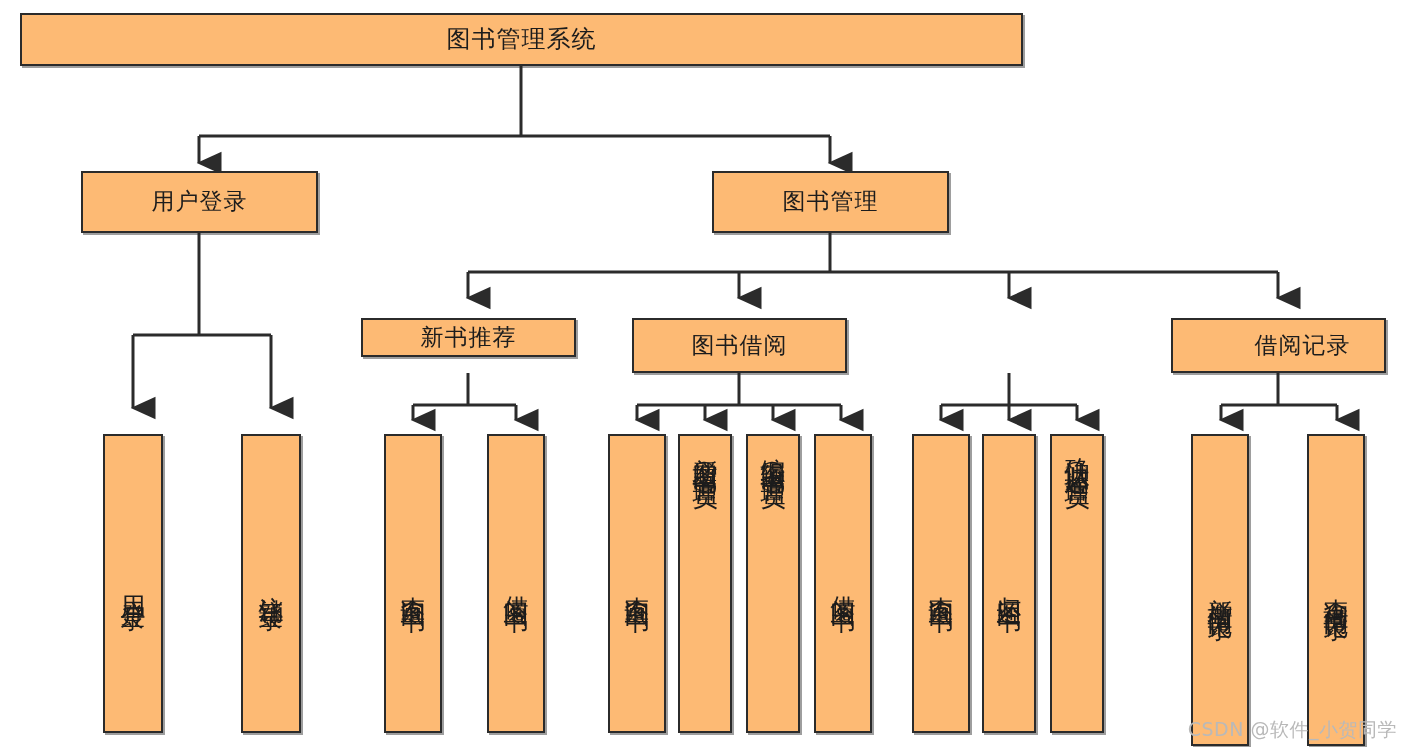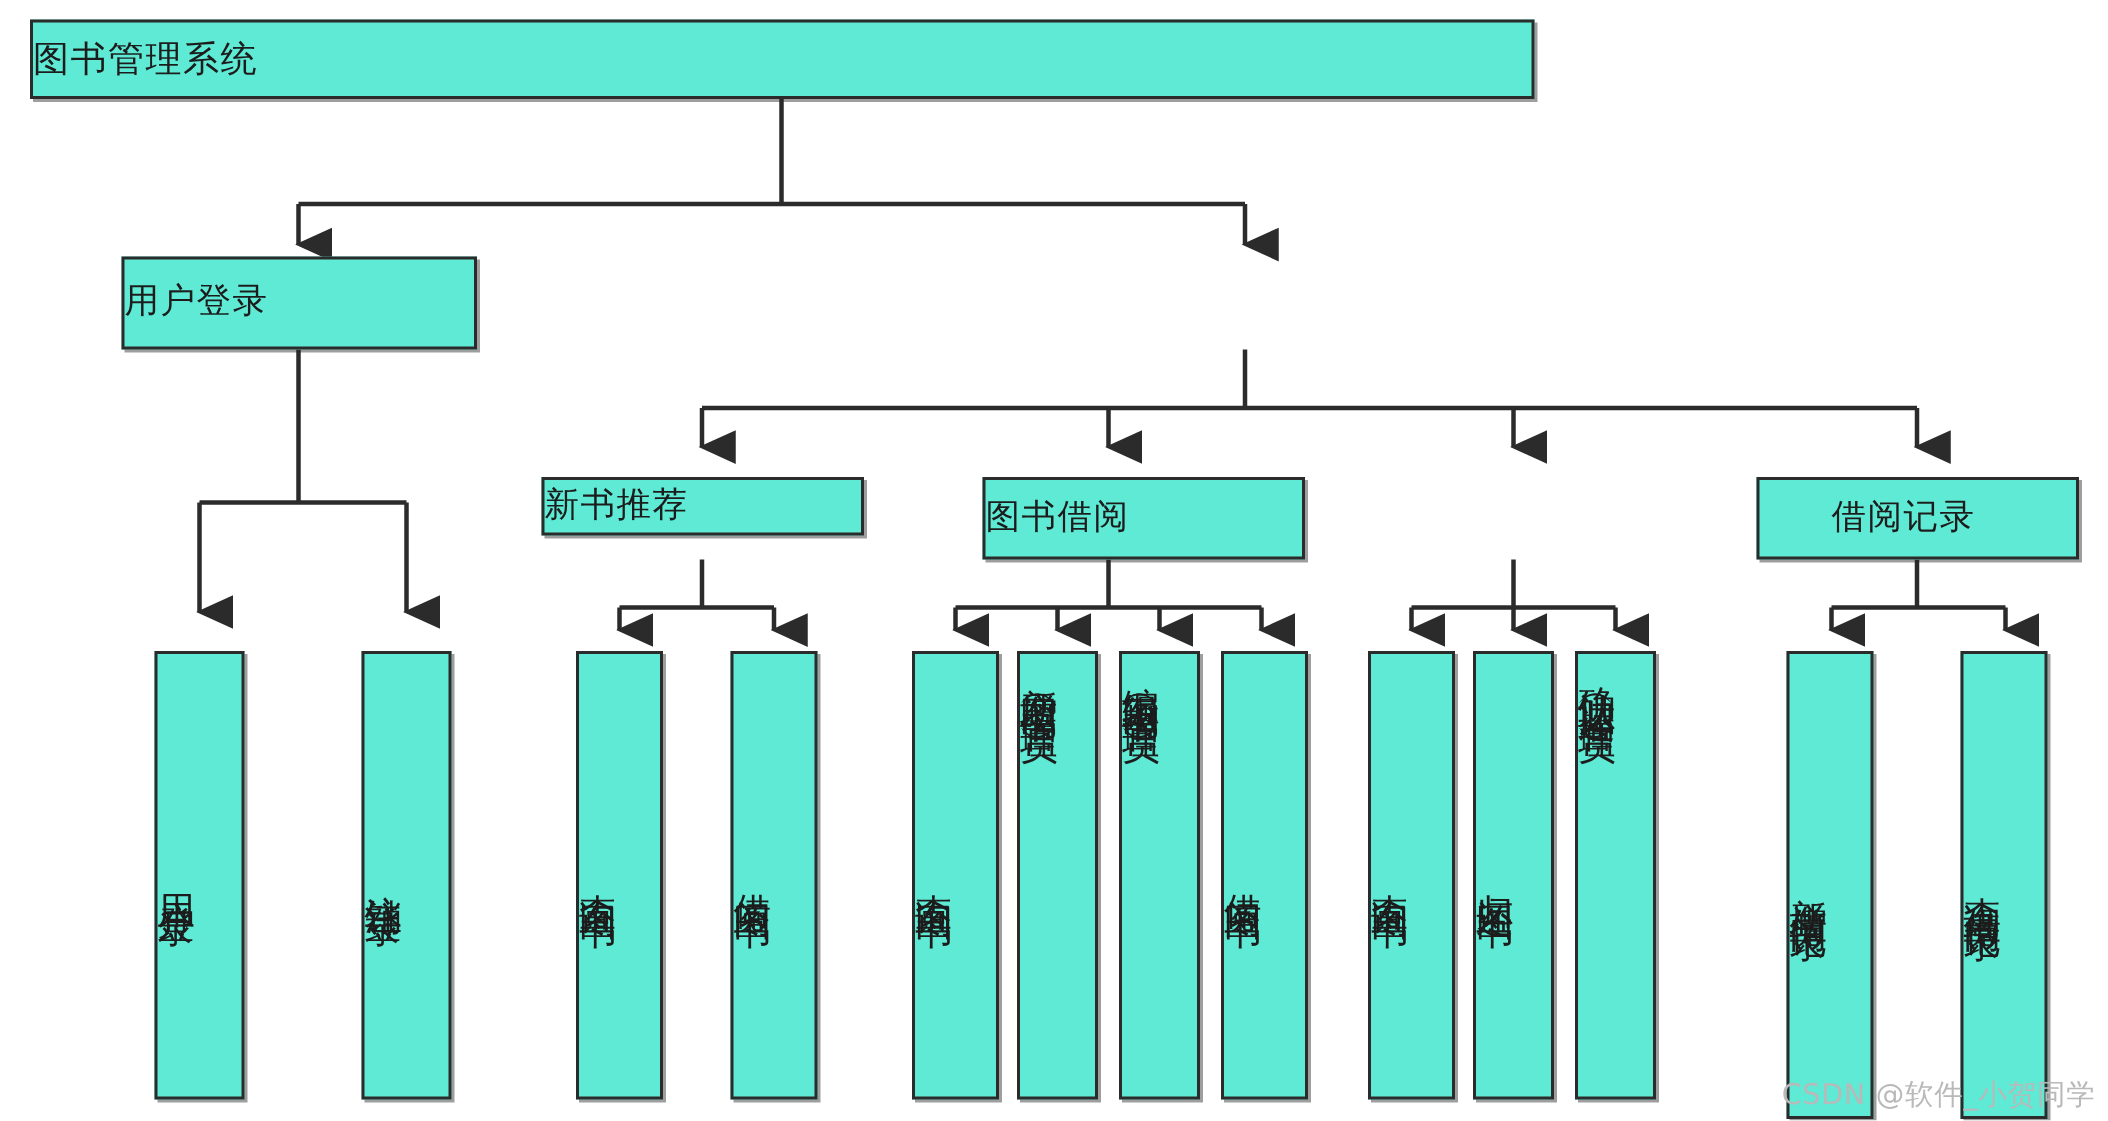"图书管理系统" .node { background: #5eead4 -> #fdba74; justify-content: flex-start -> center }
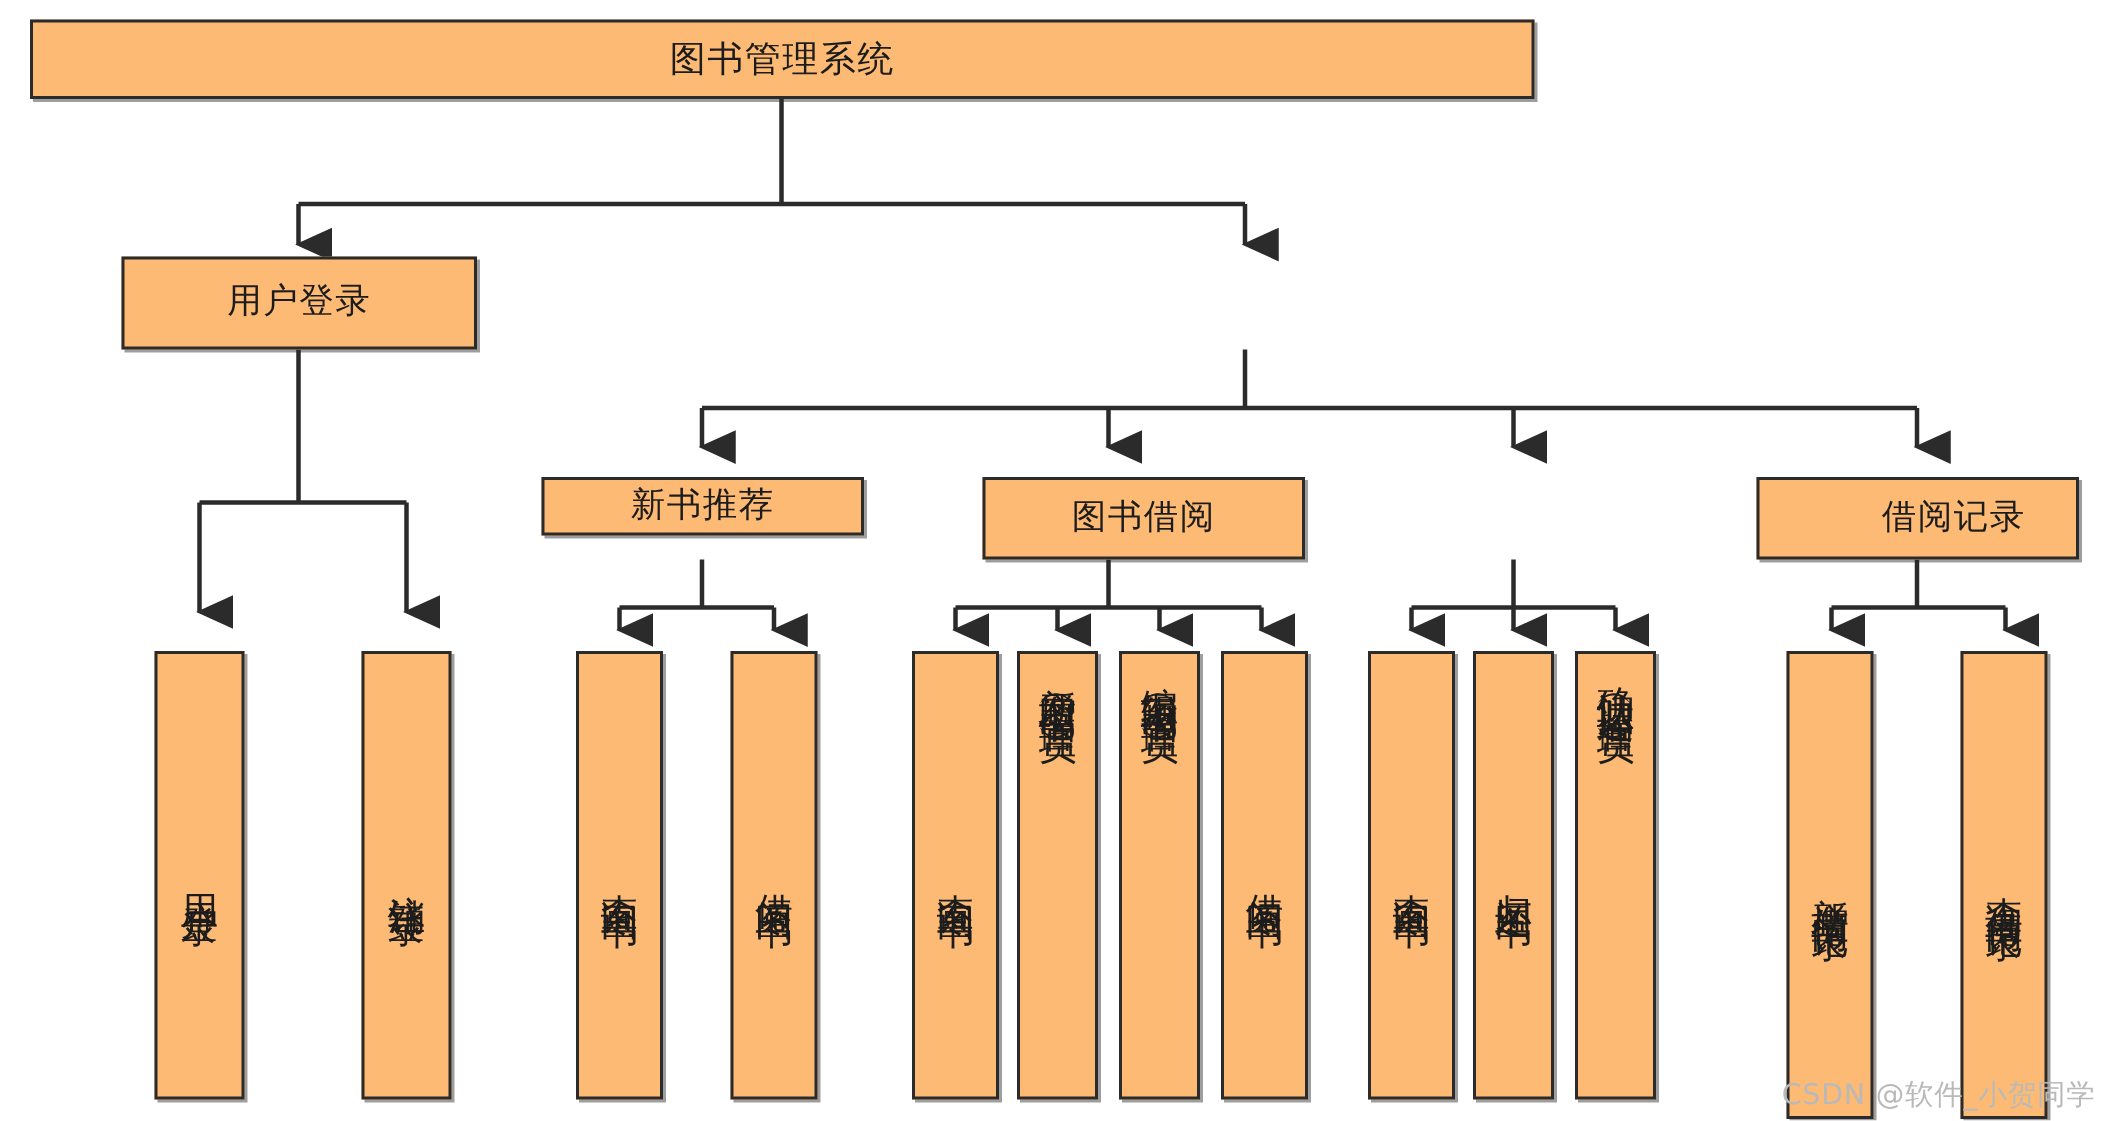"图书管理" div.node { html: none -> <div> <span>图书管理</span> </div> }
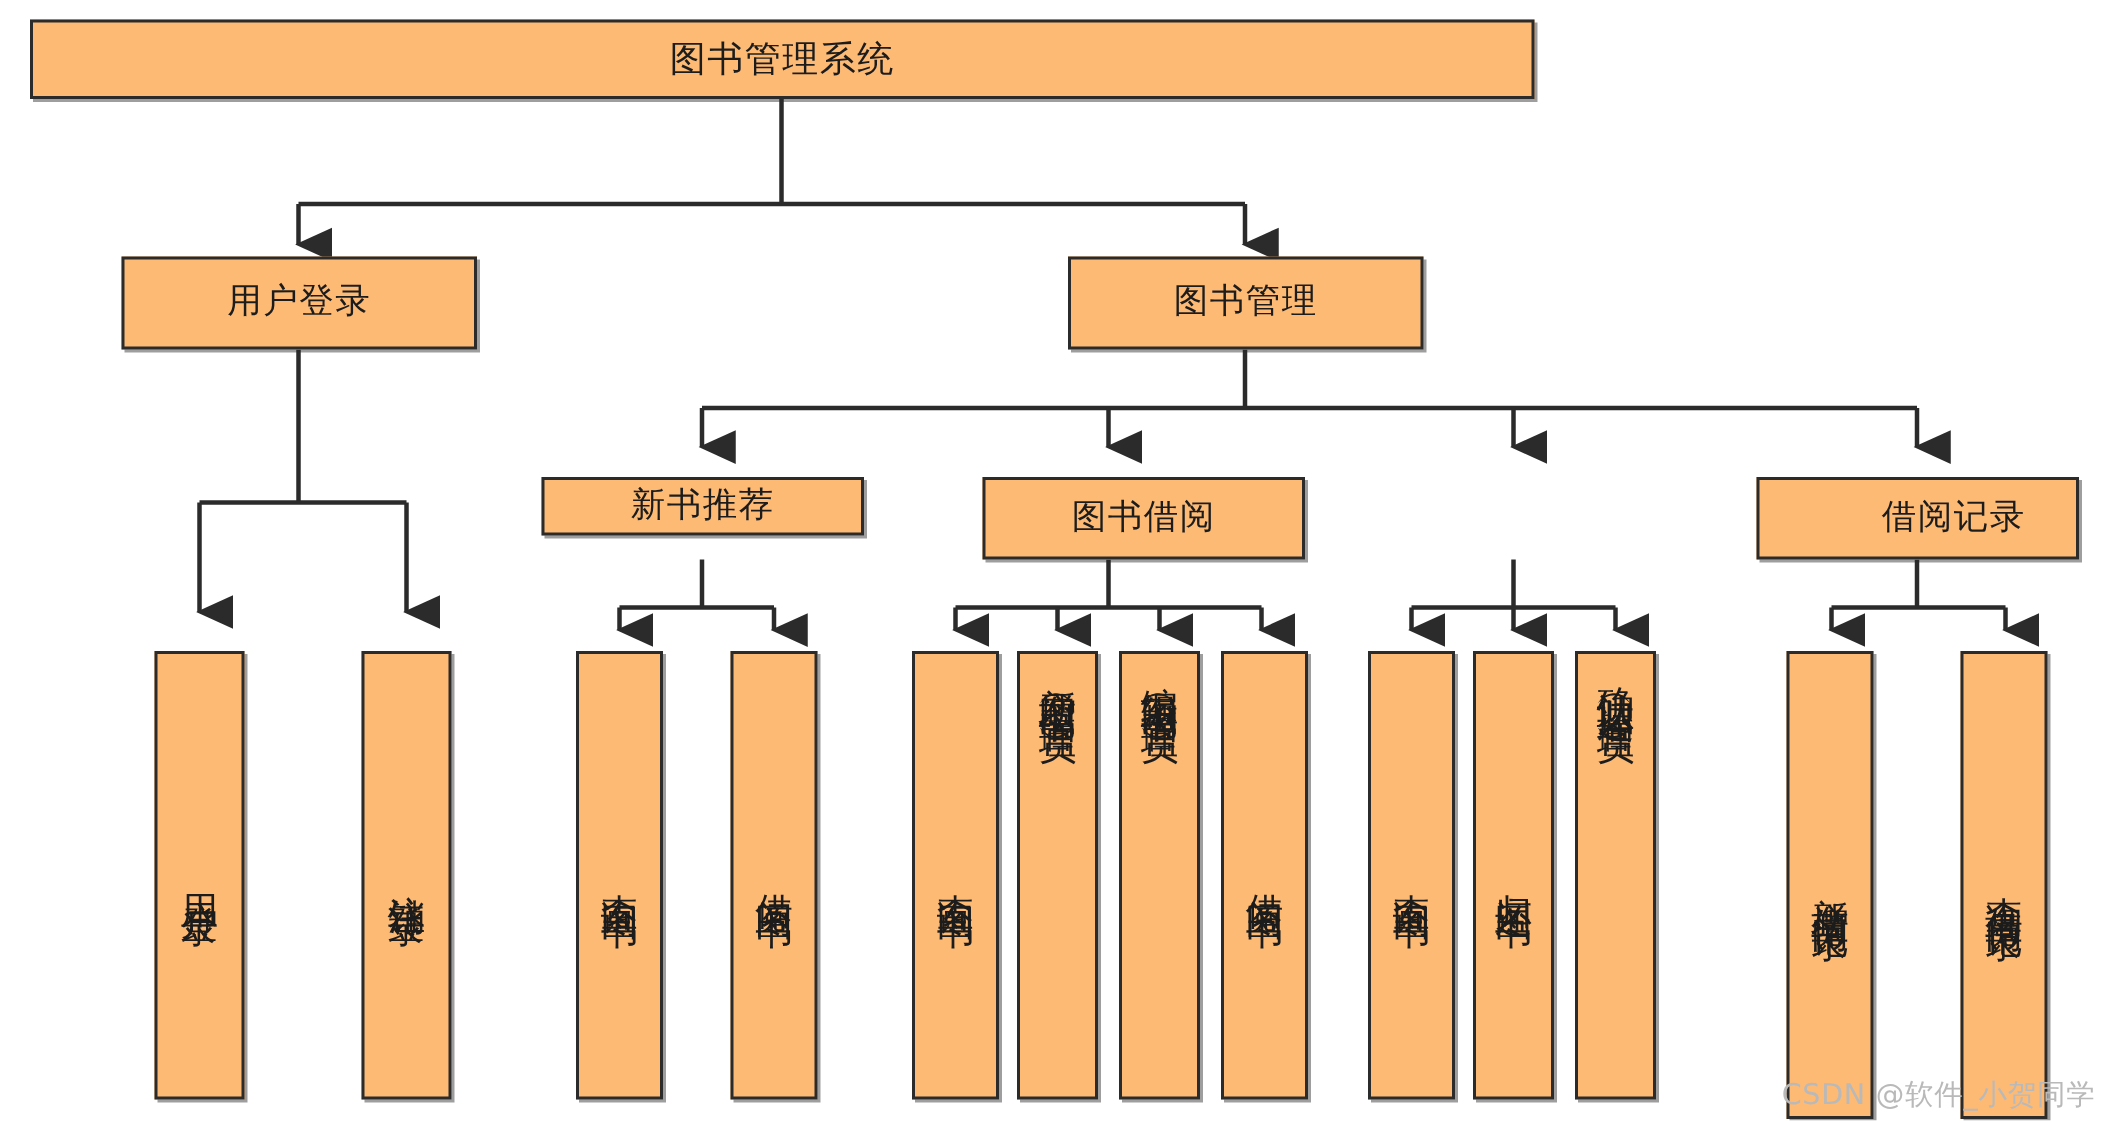"图书借阅" div.node { left: 655px -> 632px }
